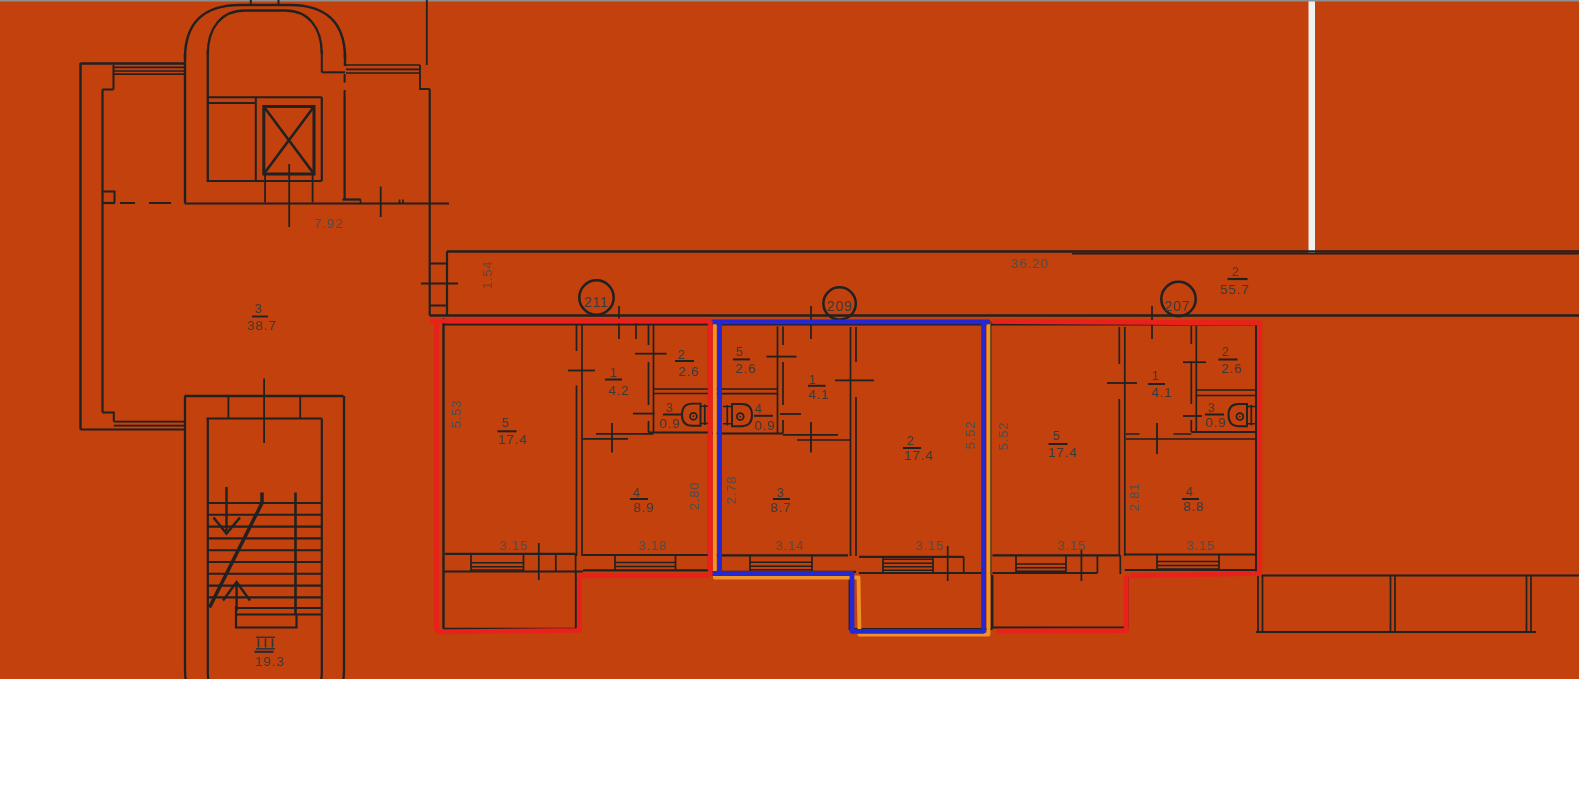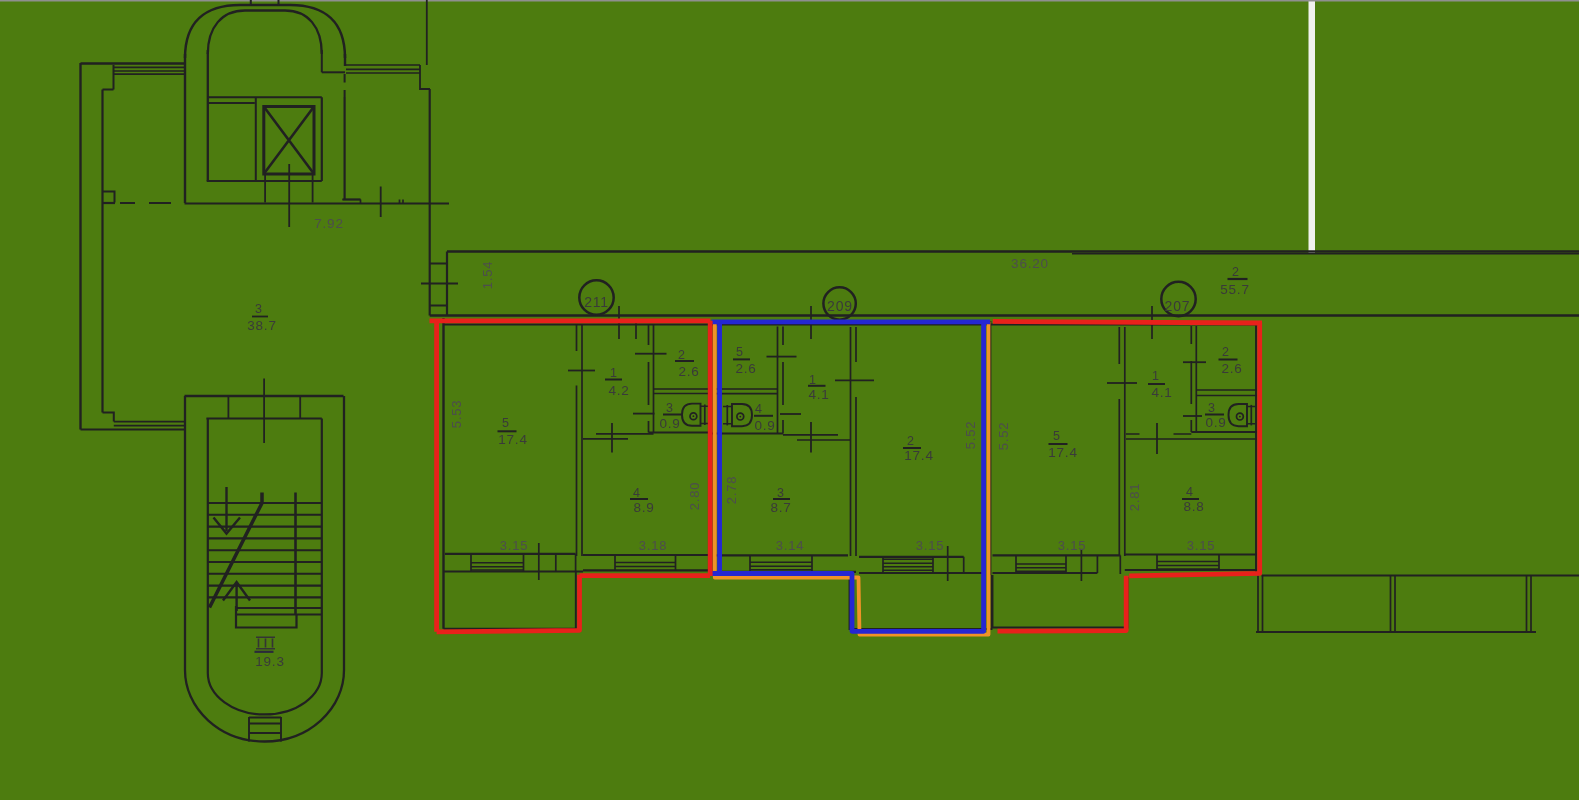"7.92" .wrap { background: #4d7c0f -> #c2410c; height: 800px -> 679px }
